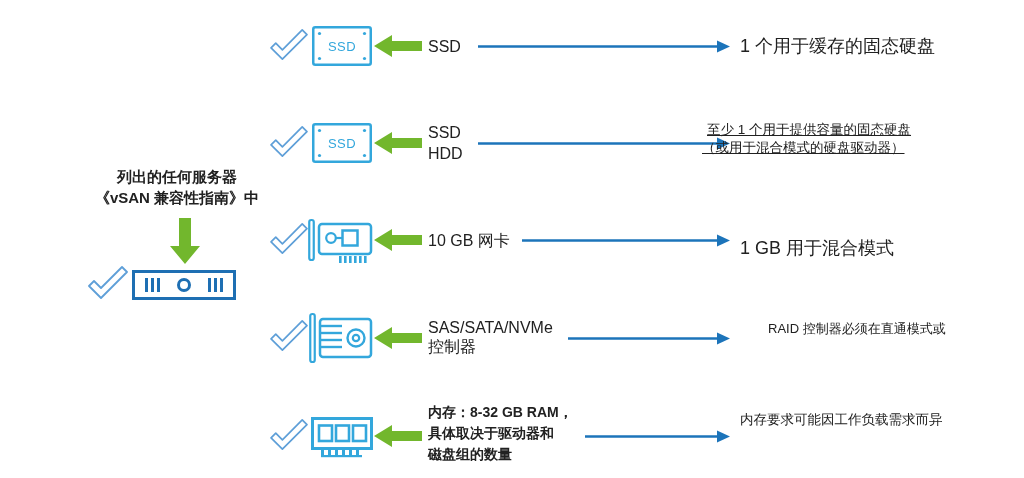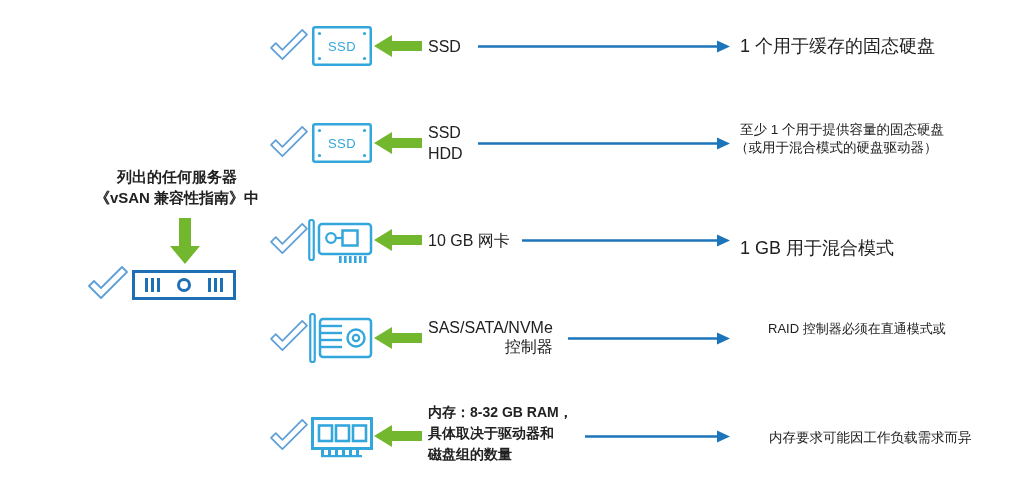"至少 1 个用于提供容量的固态硬盘" div.abs { left: 740px -> 707px; text-decoration: none -> underline }
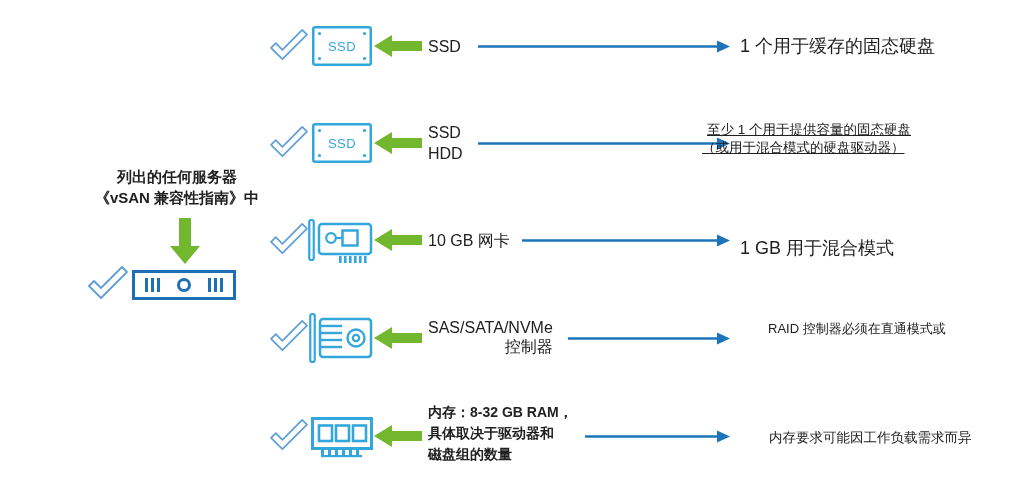"SAS/SATA/NVMe" .label.tight { text-align: right -> none }
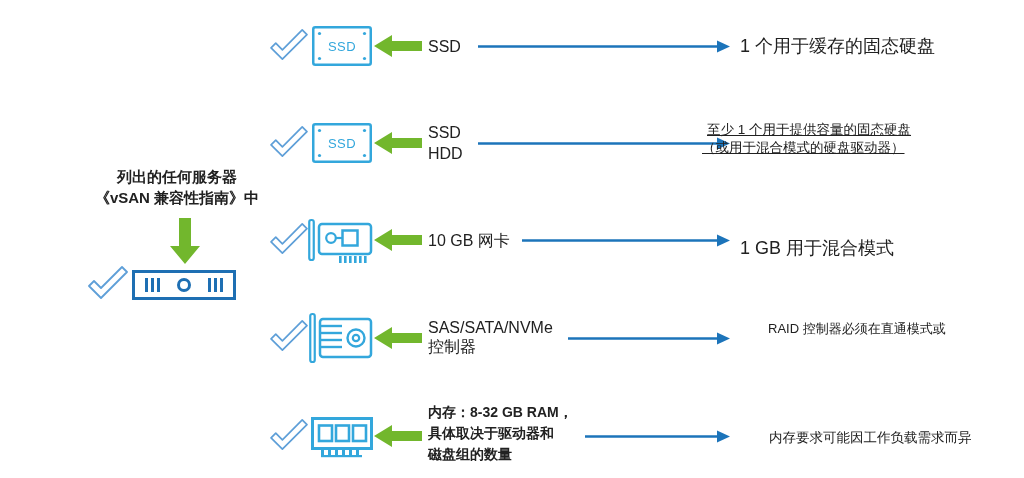"内存要求可能因工作负载需求而异" div.abs { margin-left: 29px -> none; top: 429px -> 411px }
